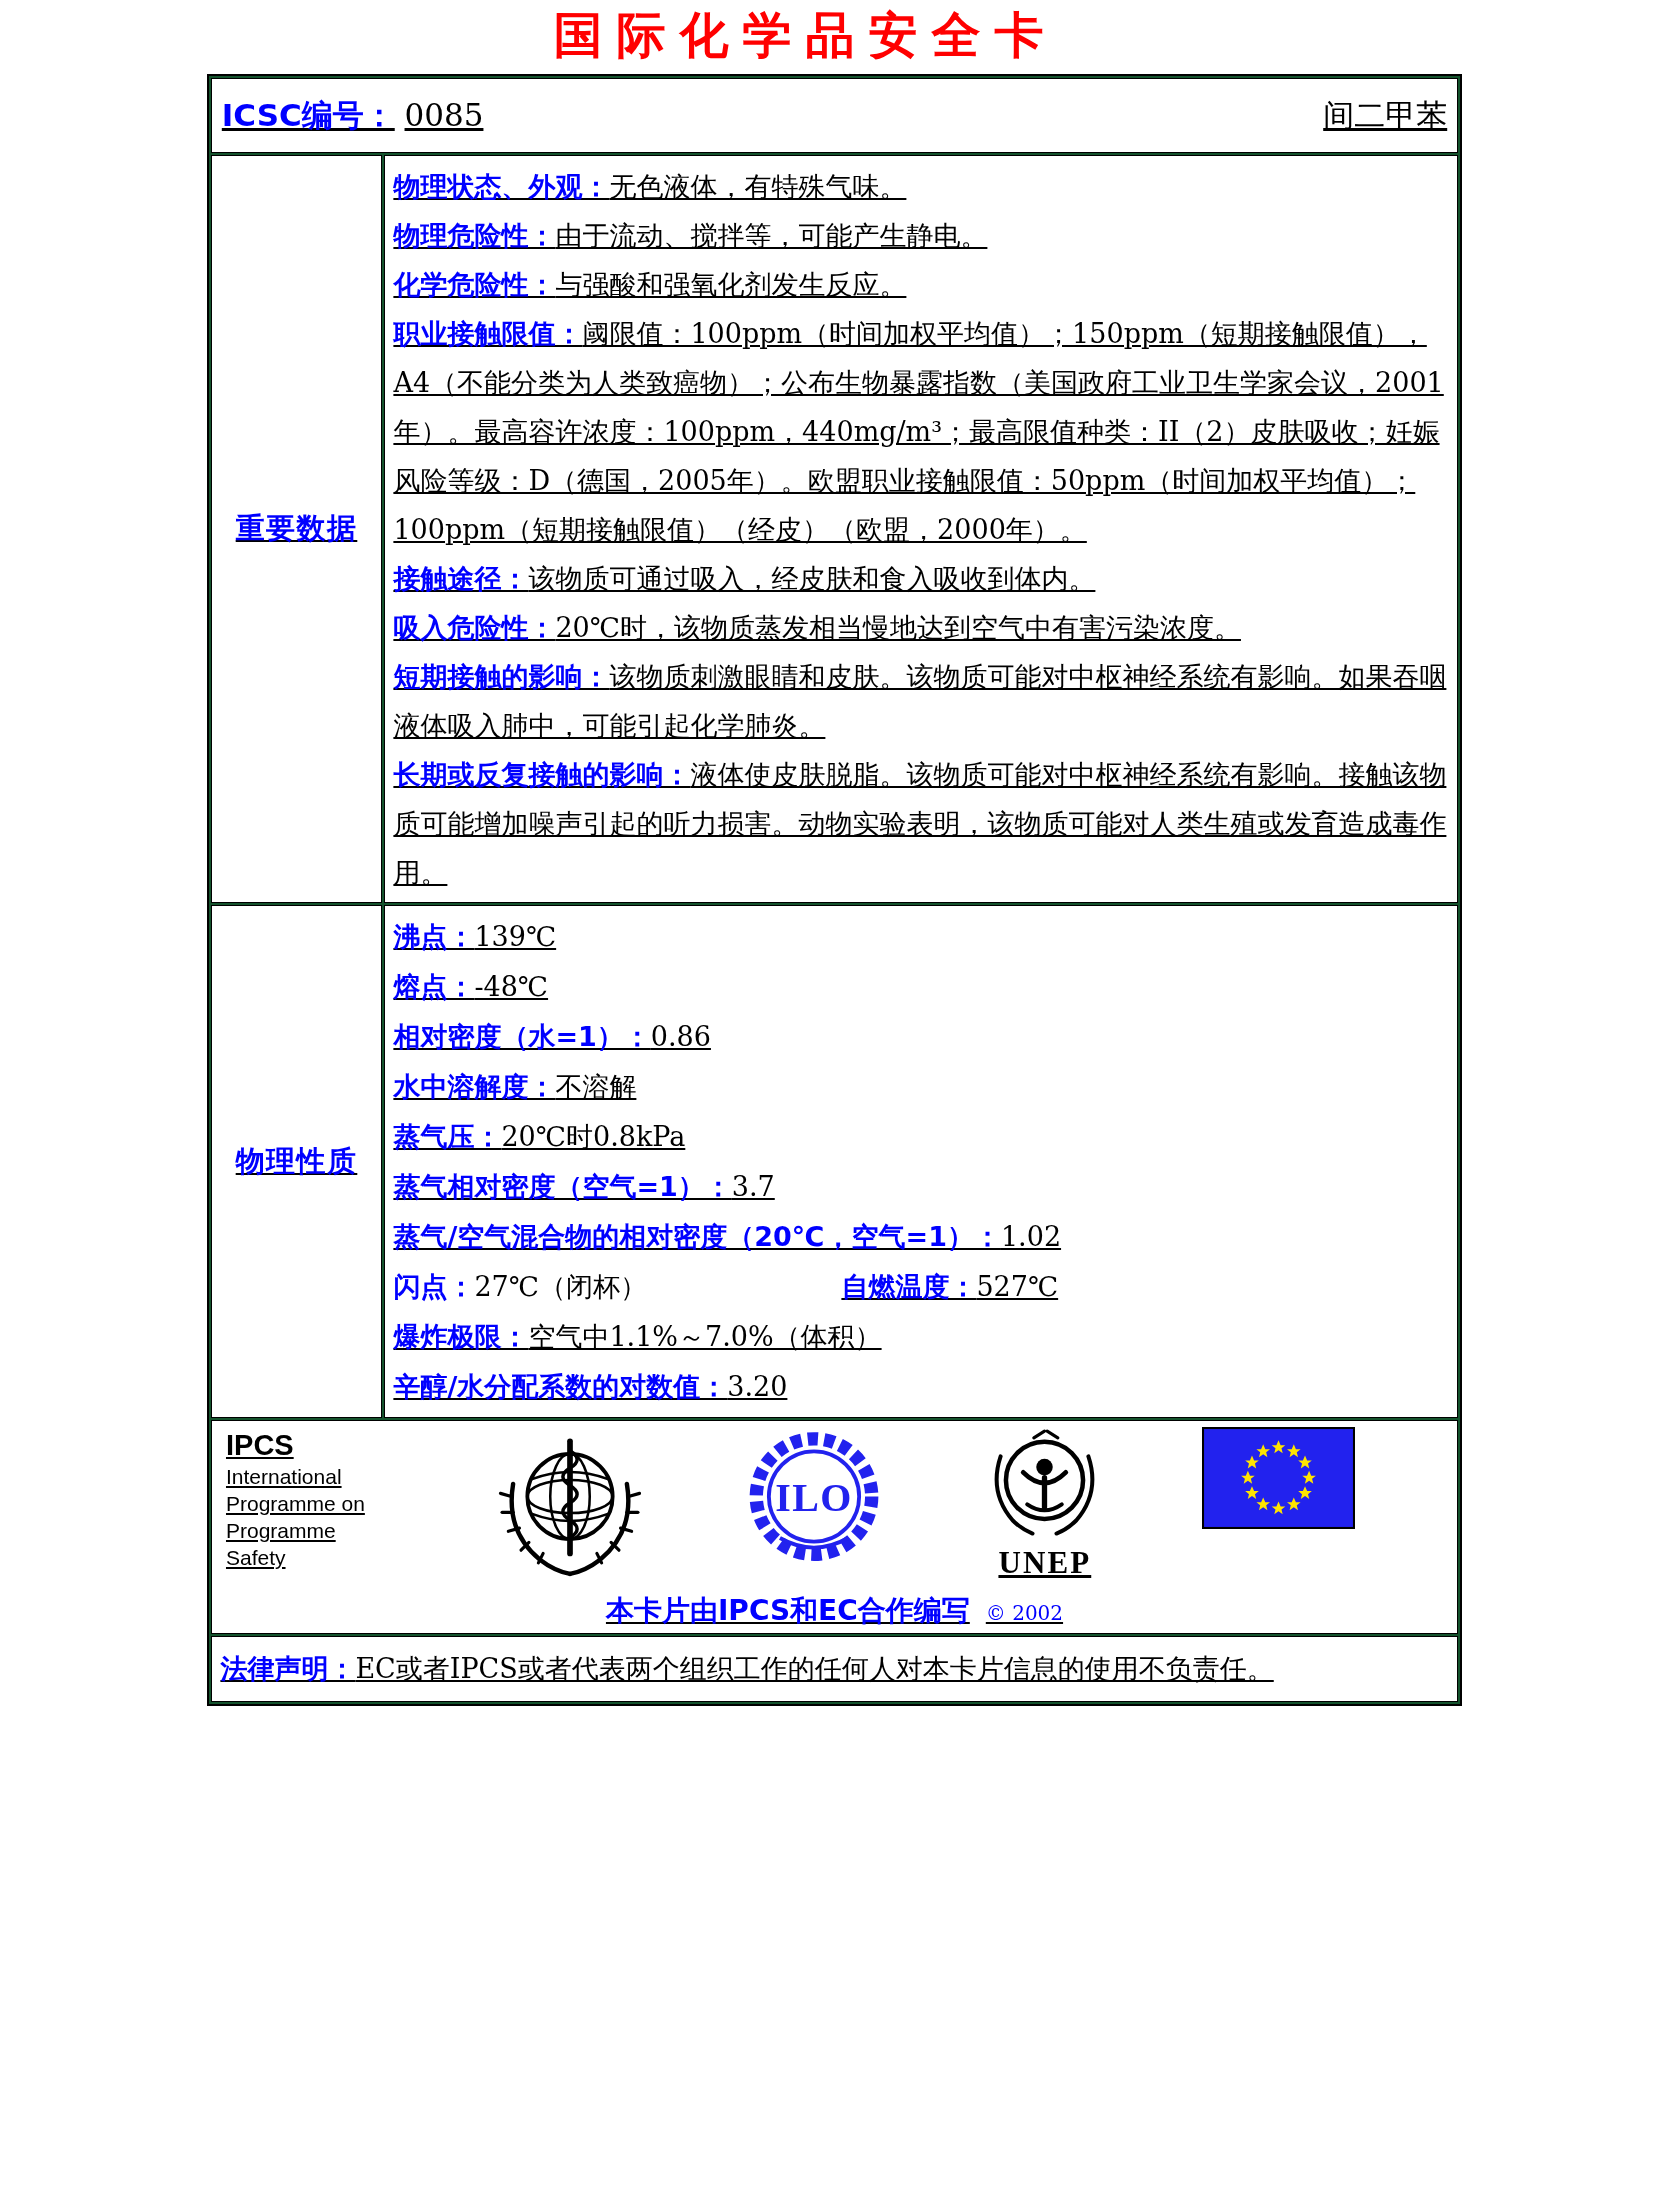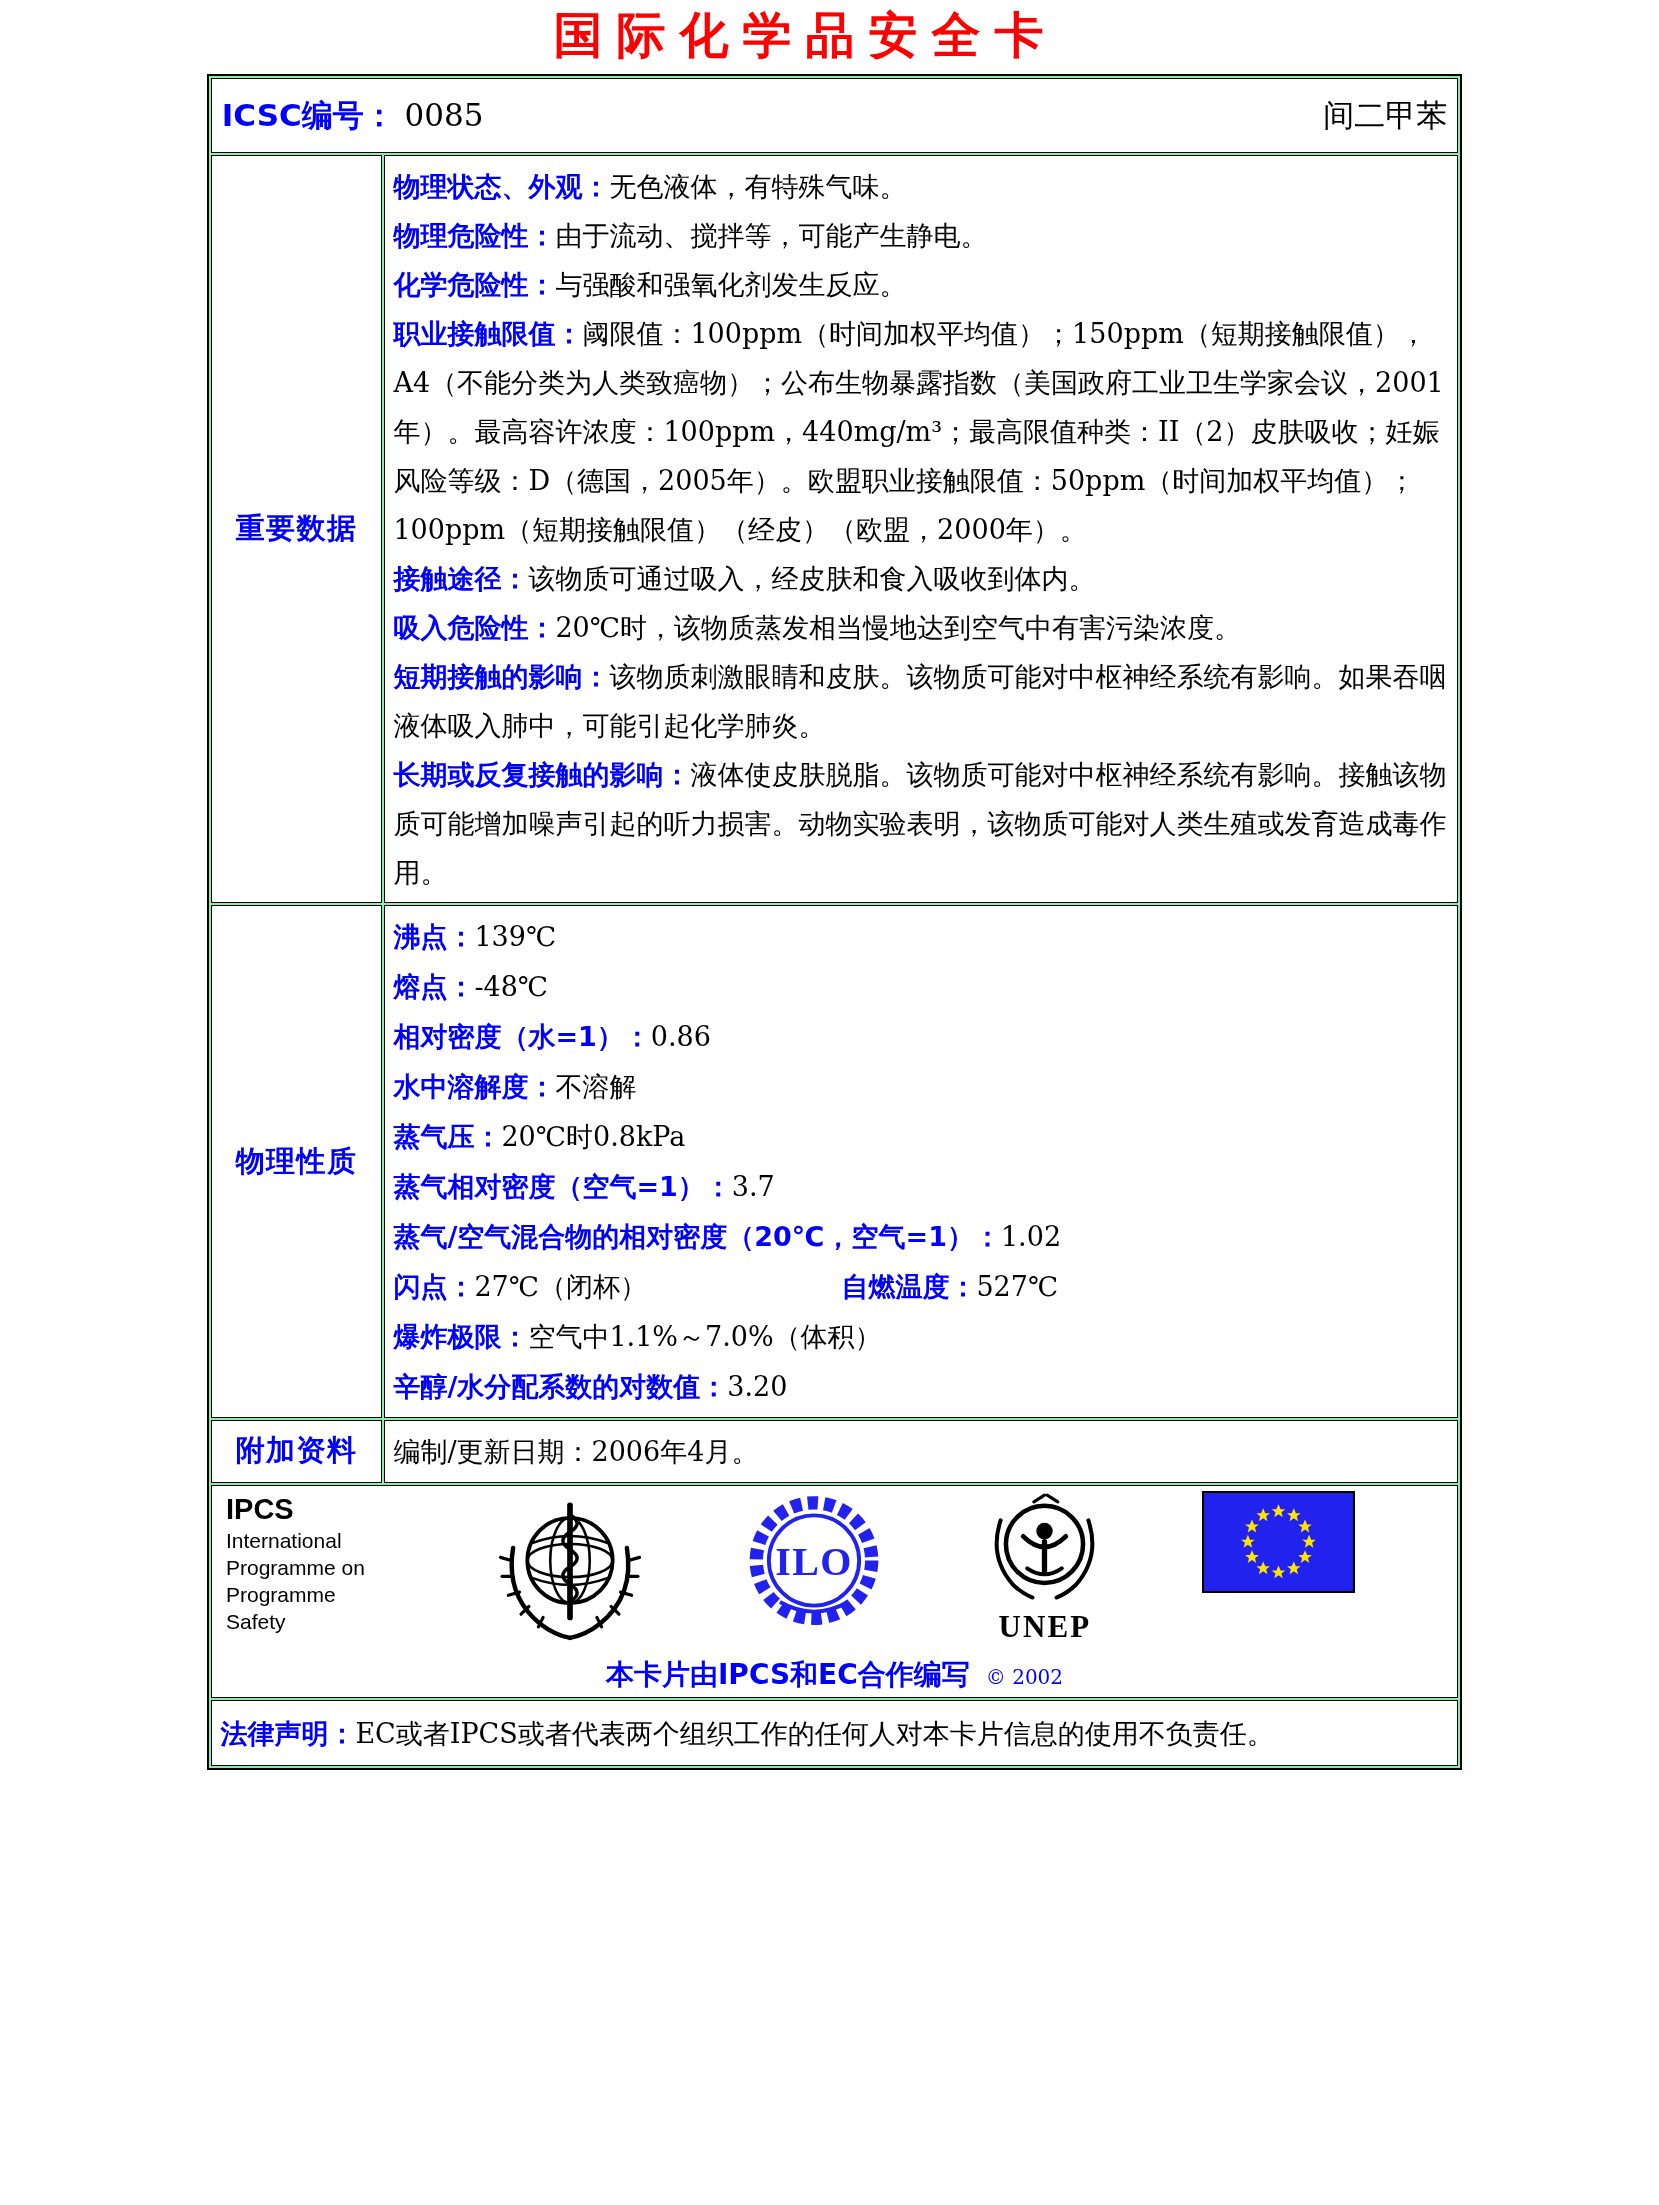"ICSC编号： 0085" table.card { background: #86efac -> #14532d; text-decoration: none -> underline }
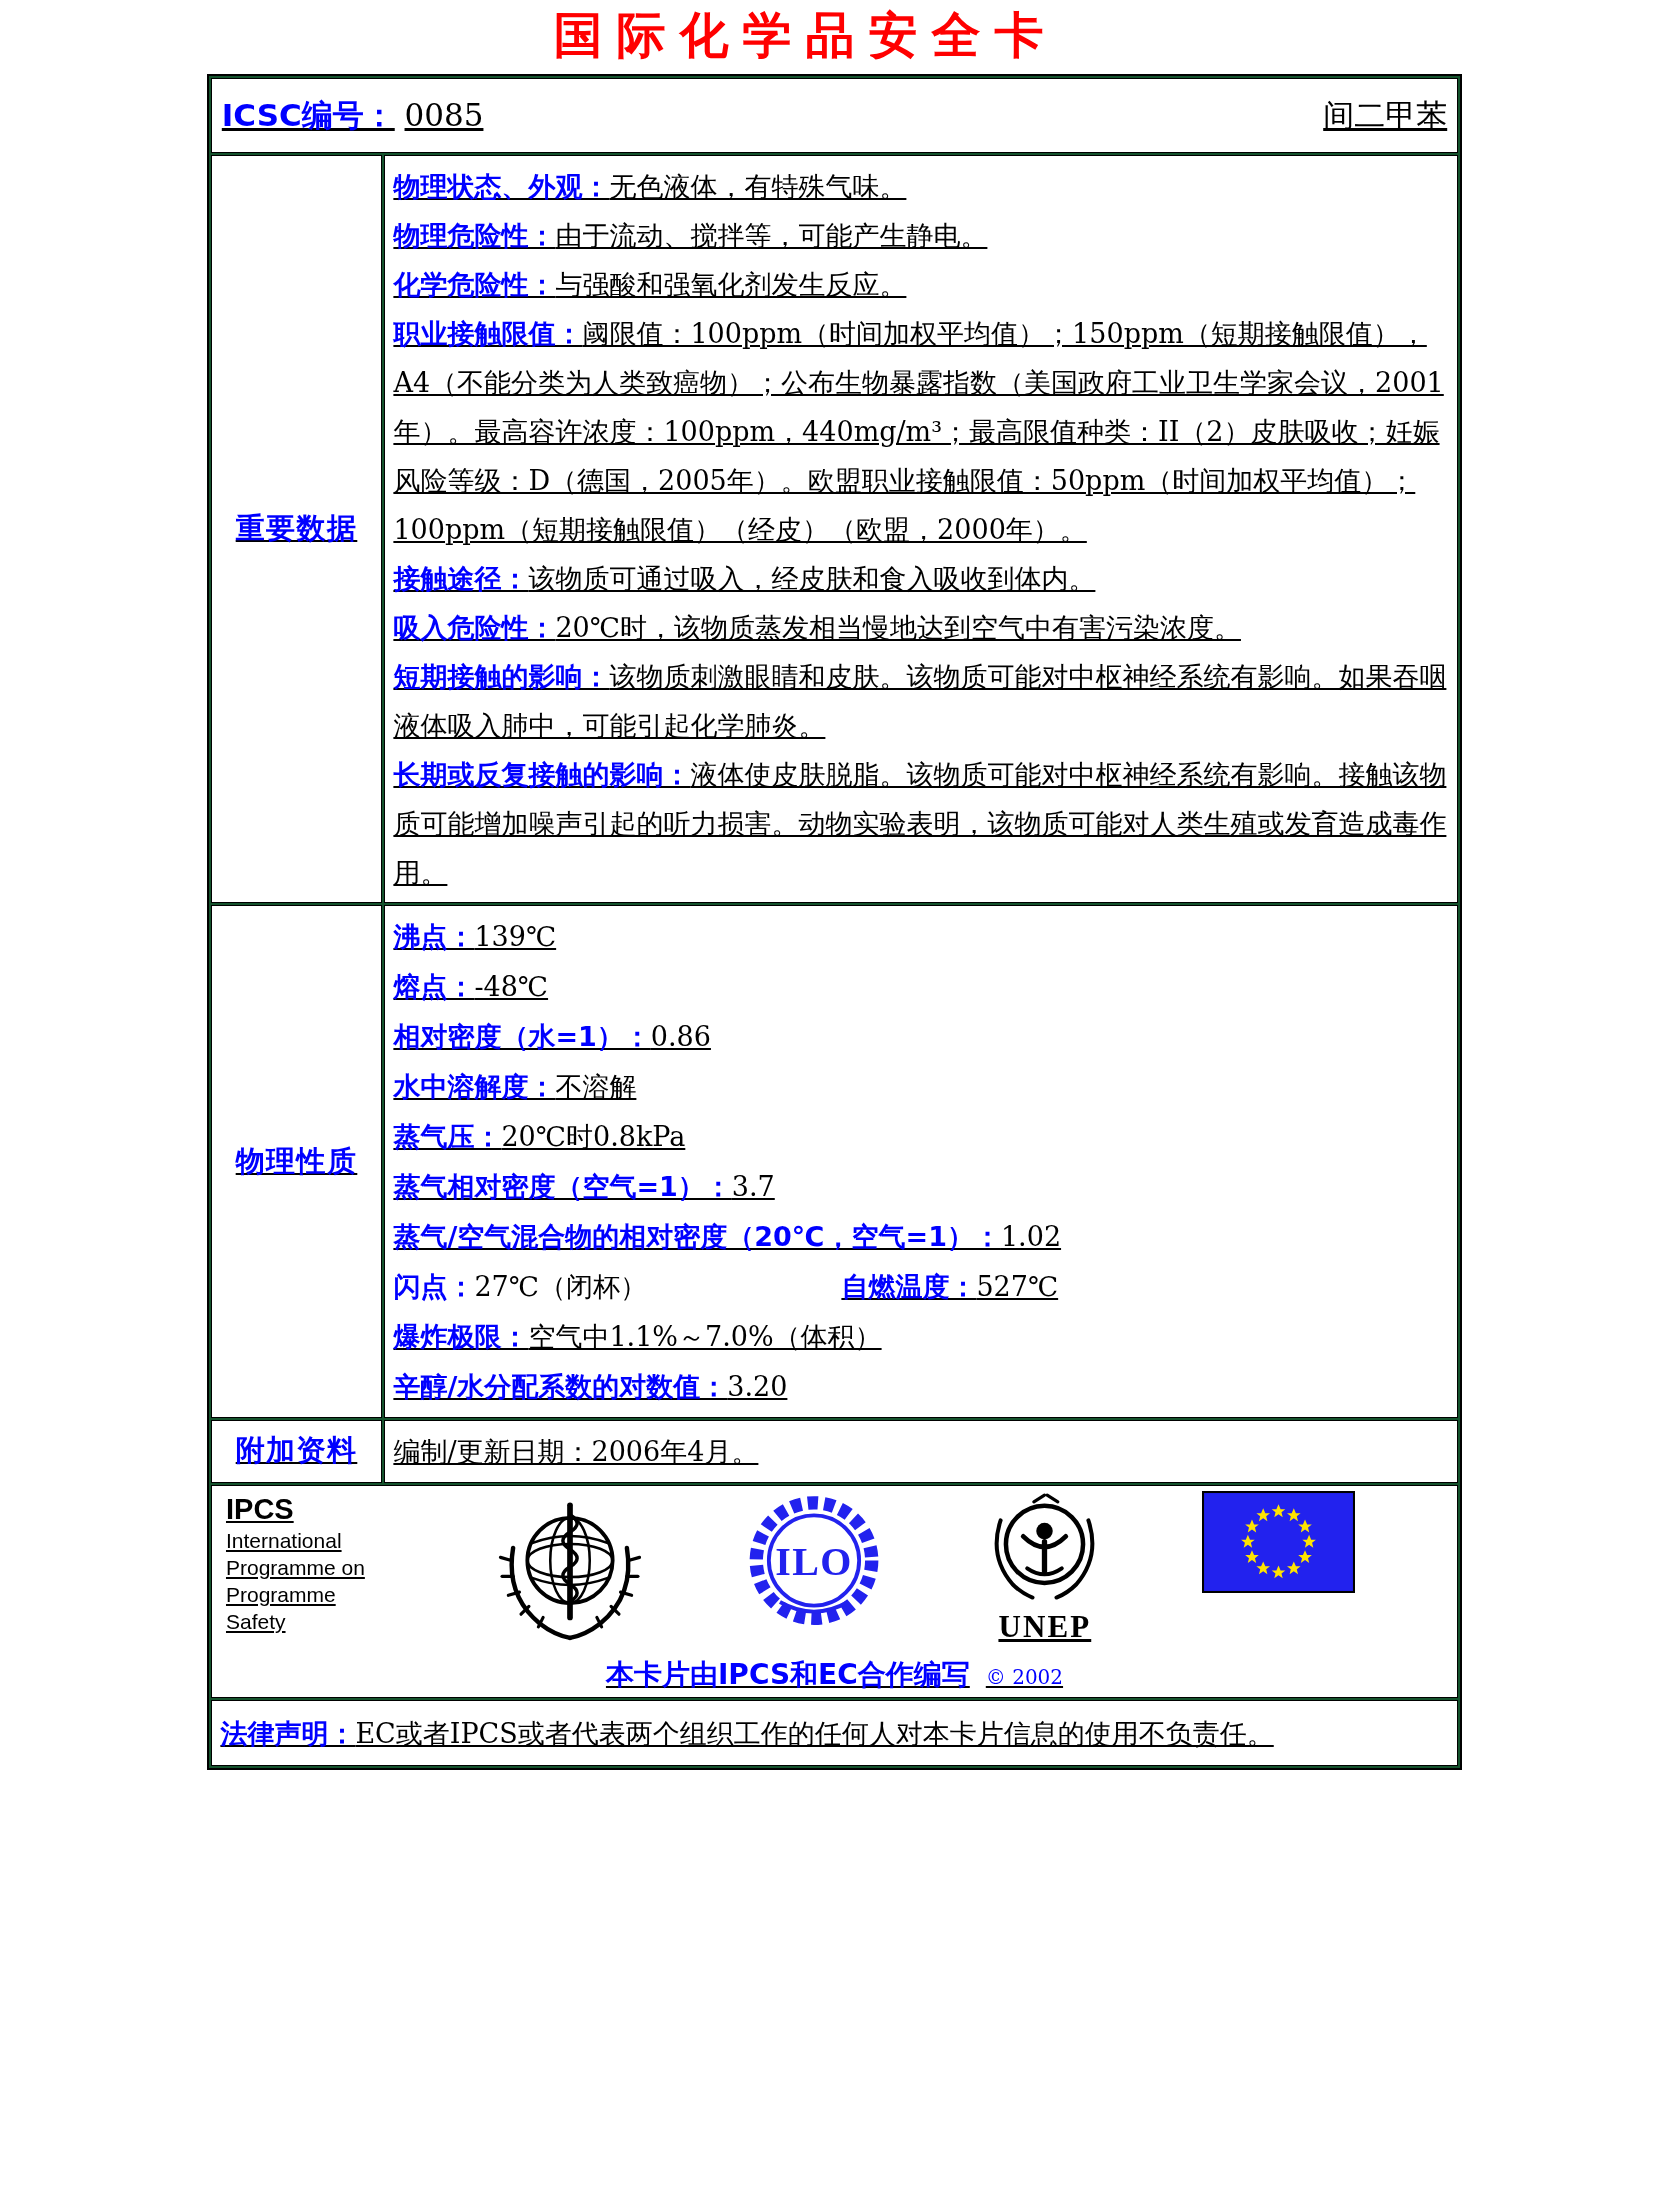"附加资料" tr { html: <tr> <td>附加资料</td> <td> <p>编制/更新日期：2006年4月。</p> </td> </tr> -> none }
